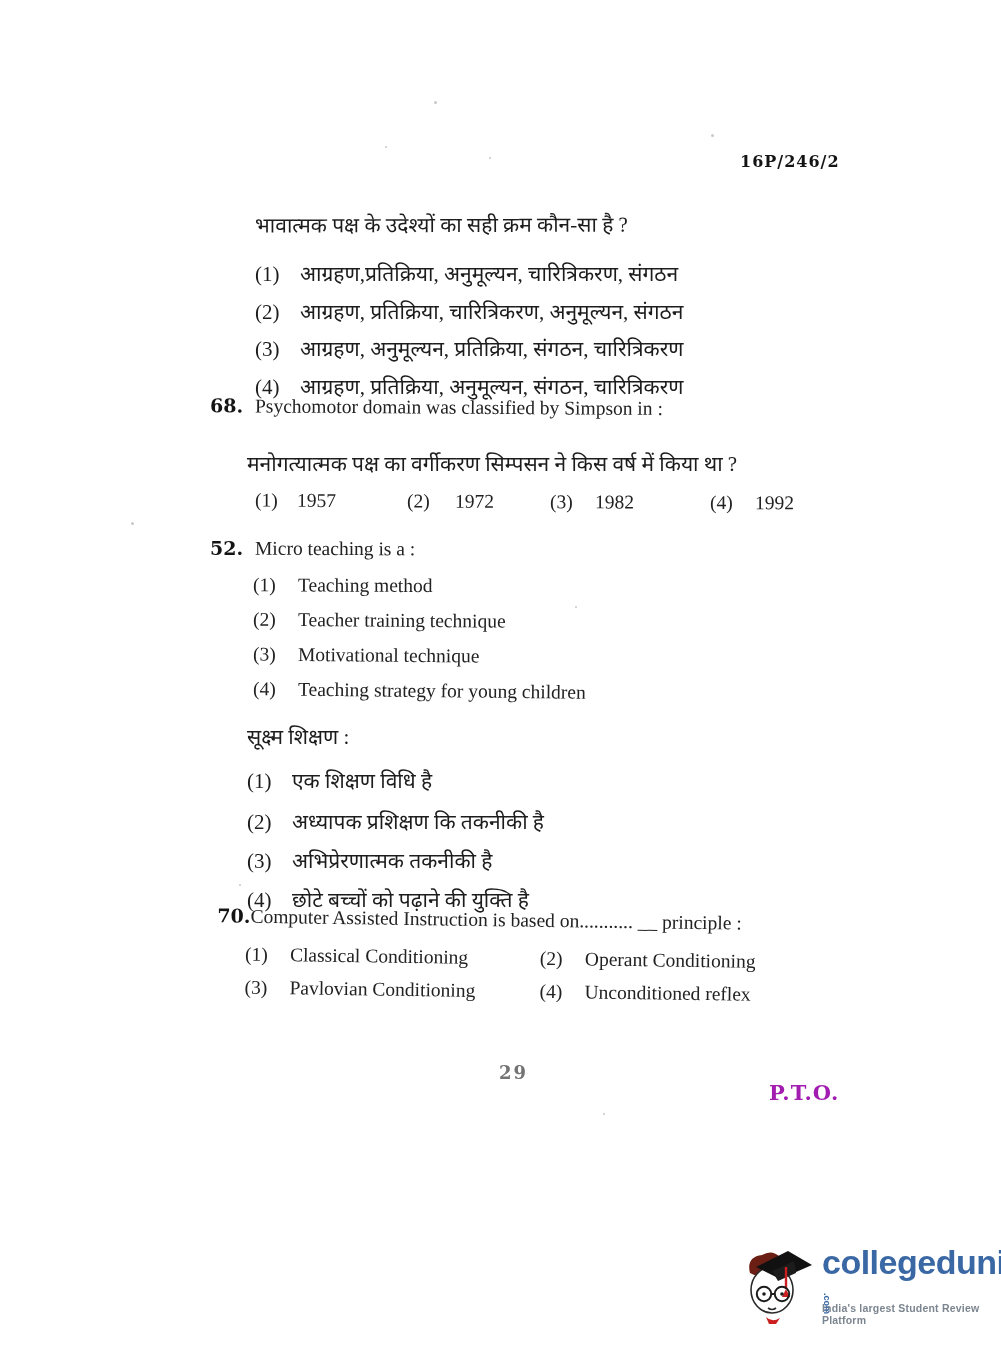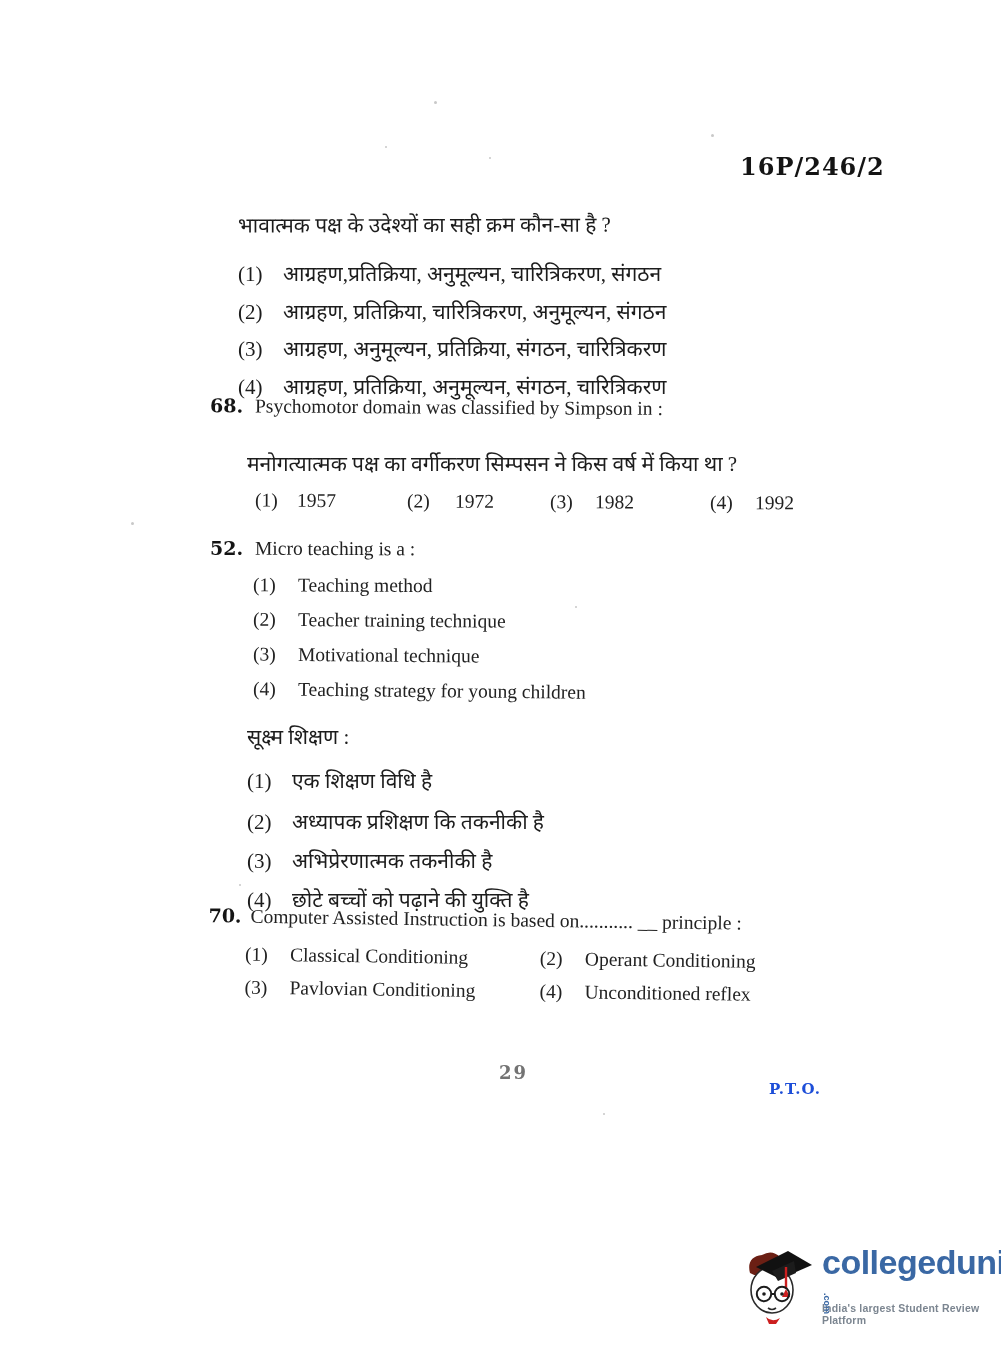"16P/246/2" .hdr-code { font-size: 24px -> 16px }
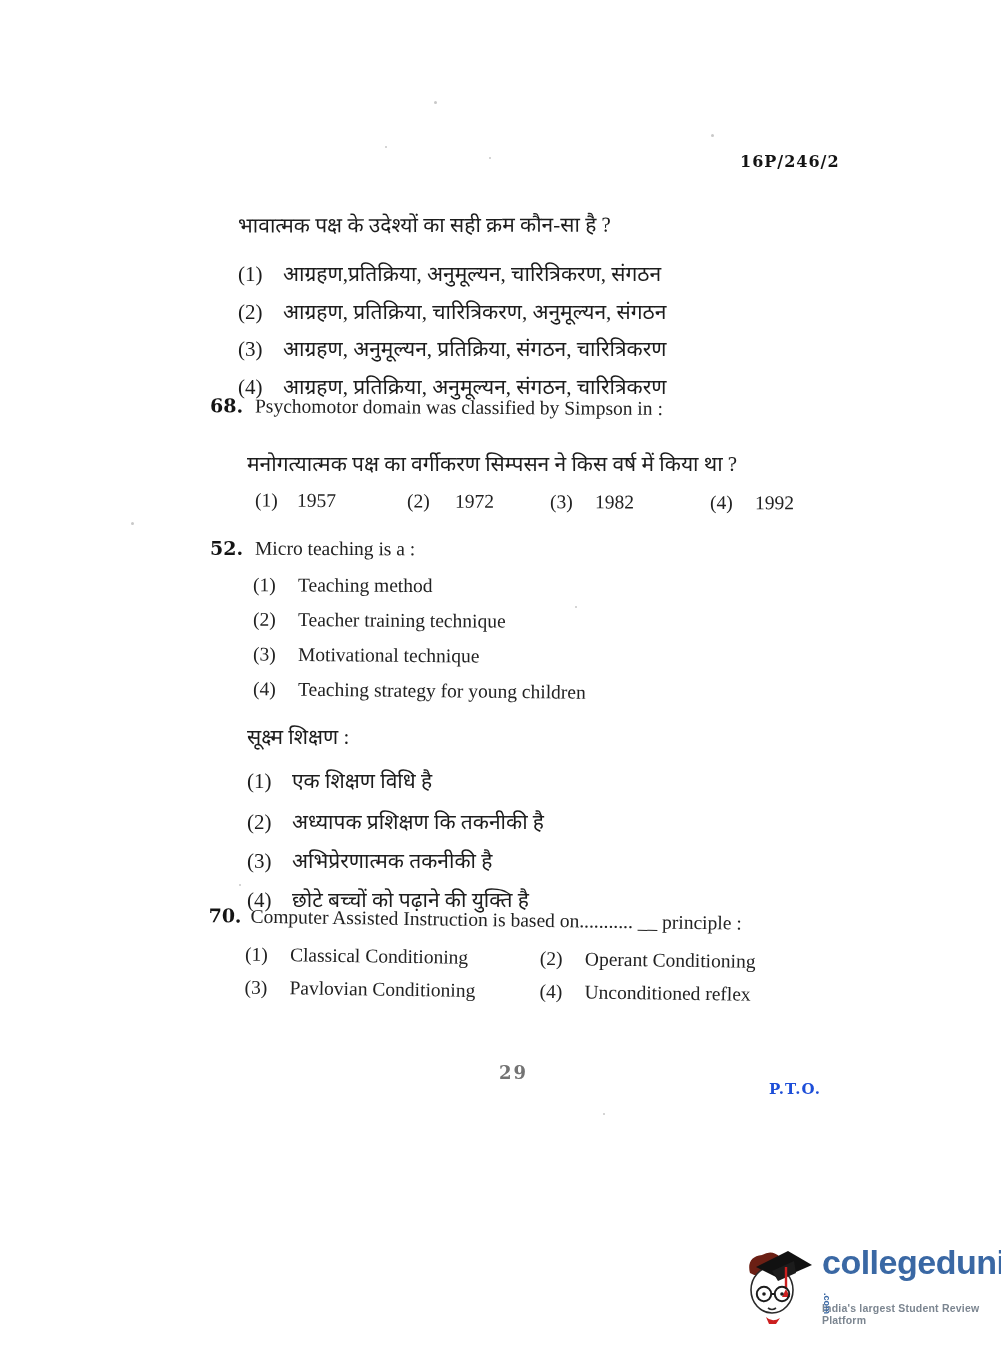"भावात्मक पक्ष के उदेश्यों का" div.abs { left: 238px -> 255px }
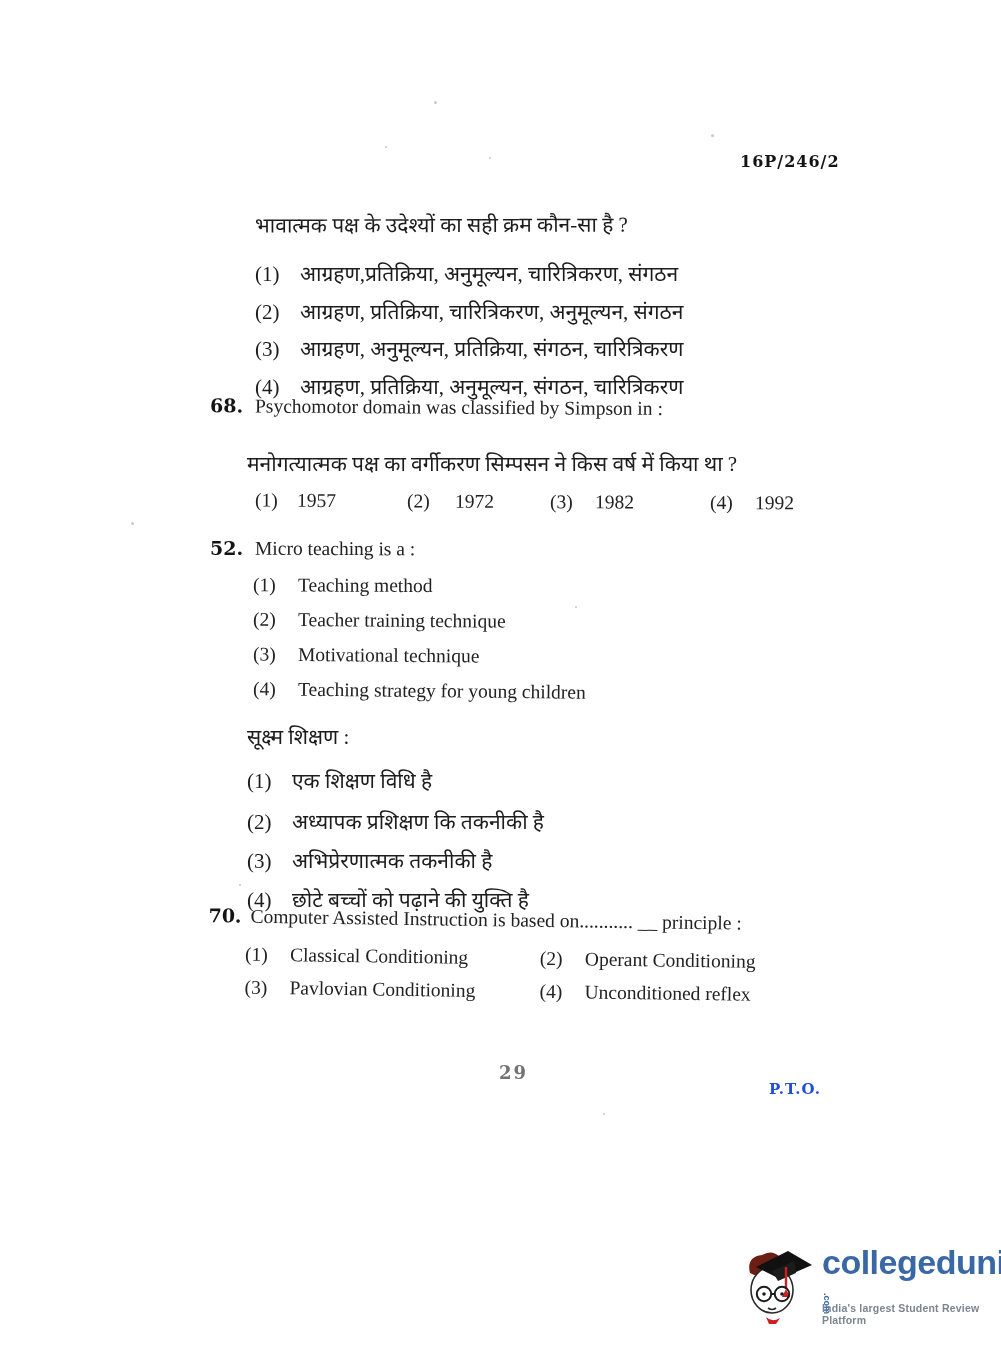"70." span.qnum { text-align: none -> right }
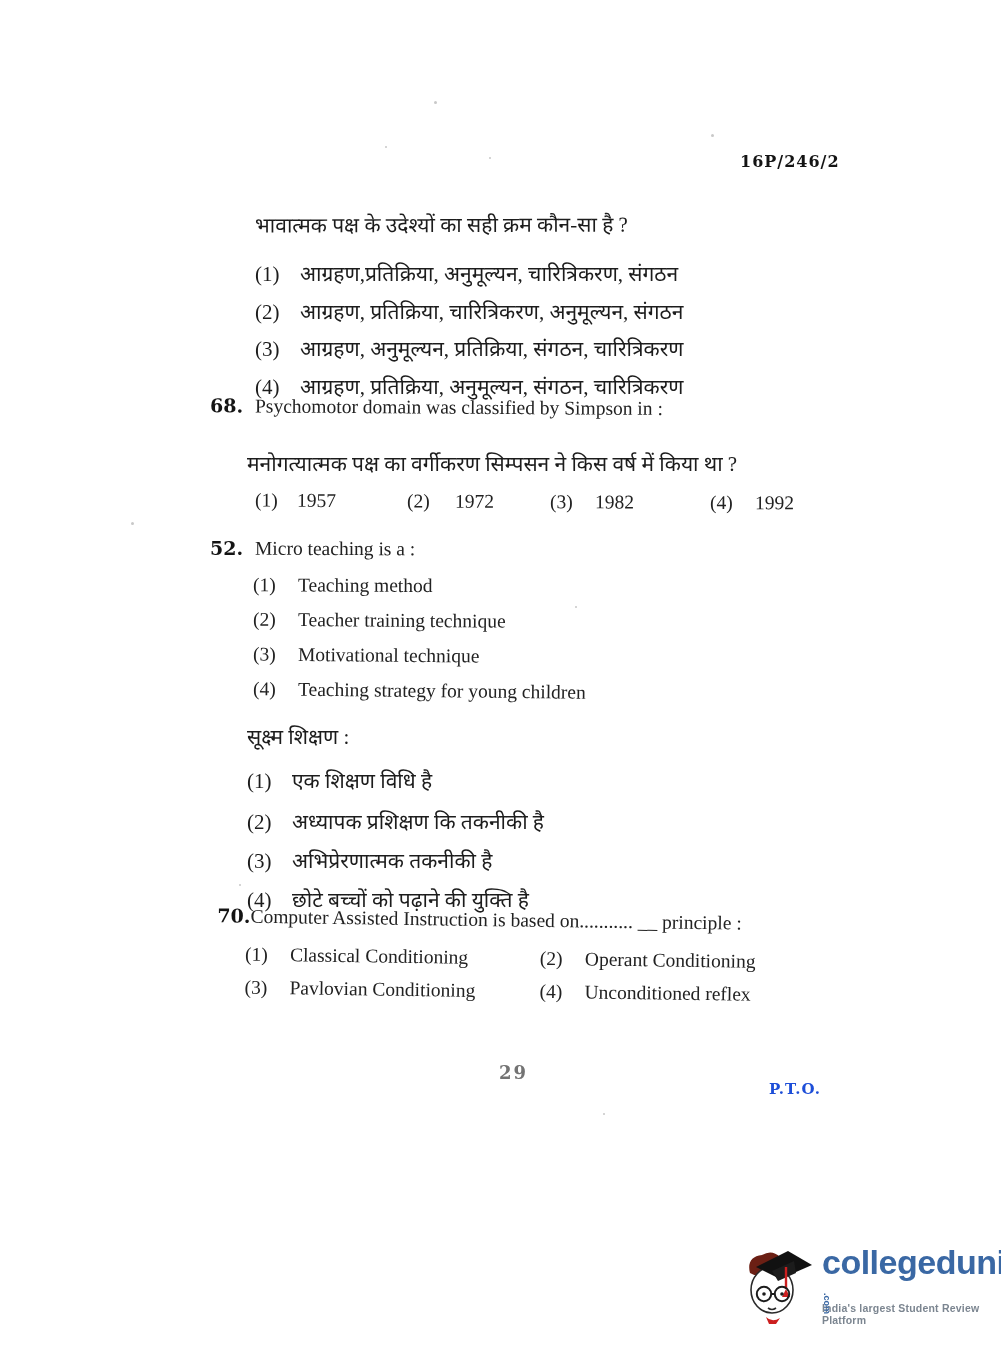"P.T.O." .pto { color: #1d4ed8 -> #a21caf; font-size: 15px -> 21px }
